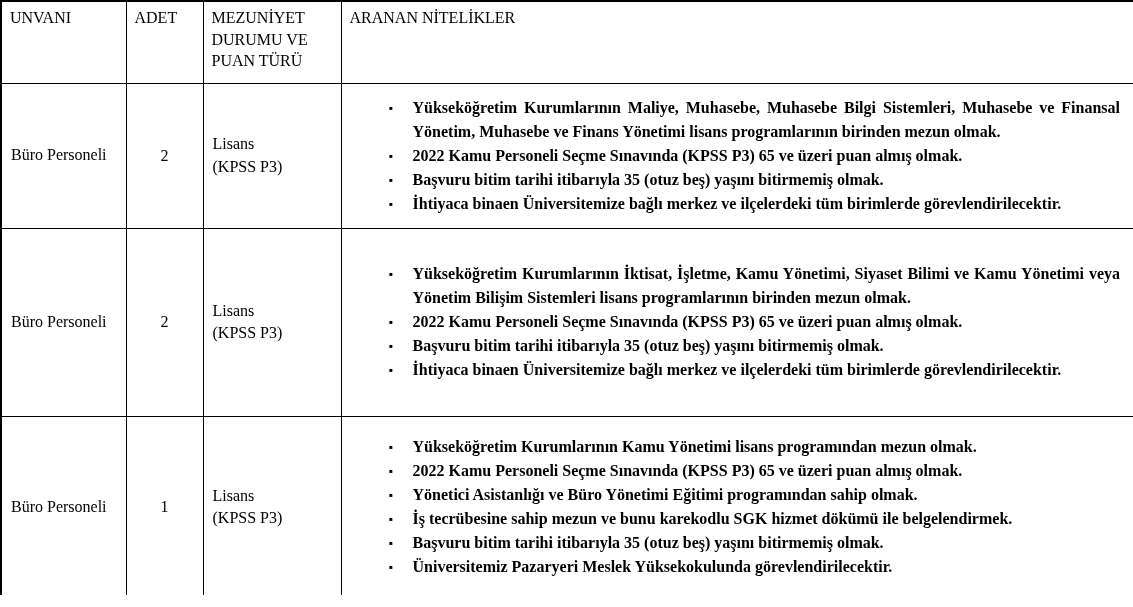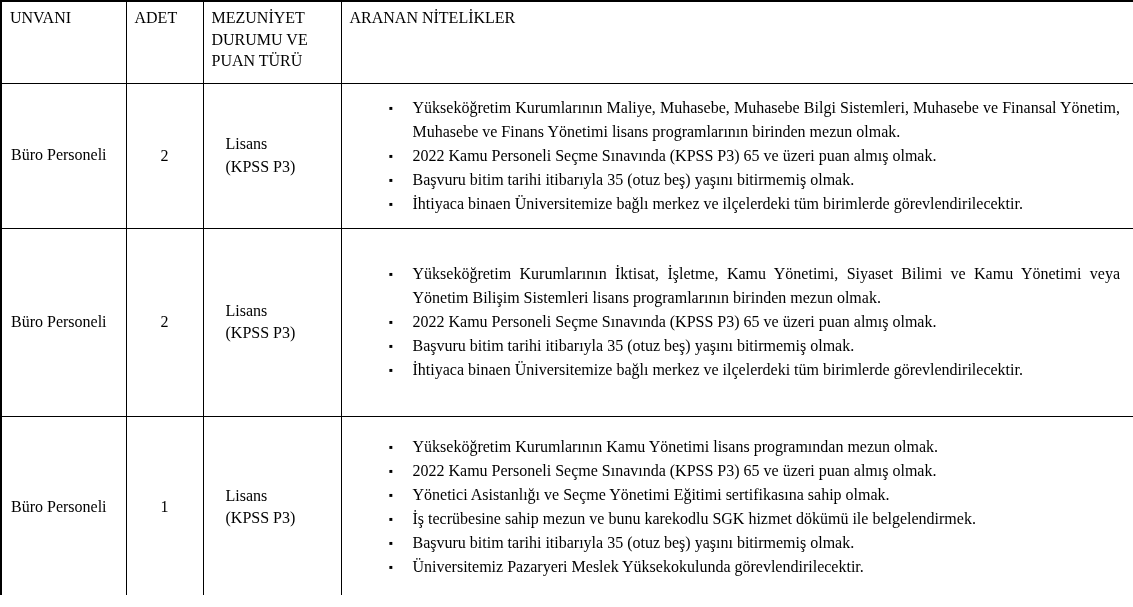"Yükseköğretim Kurumlarının Maliye," .req-text { font-weight: none -> bold }
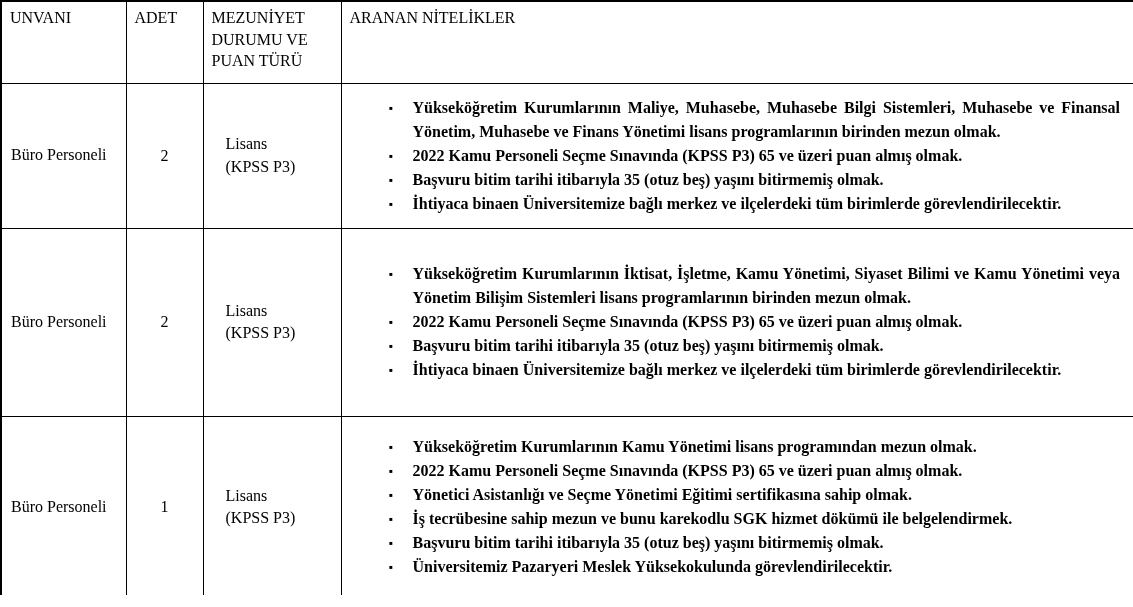"Lisans" td.cell-mezuniyet { padding: 4px 6px 4px 22px -> 4px 6px 4px 9px }
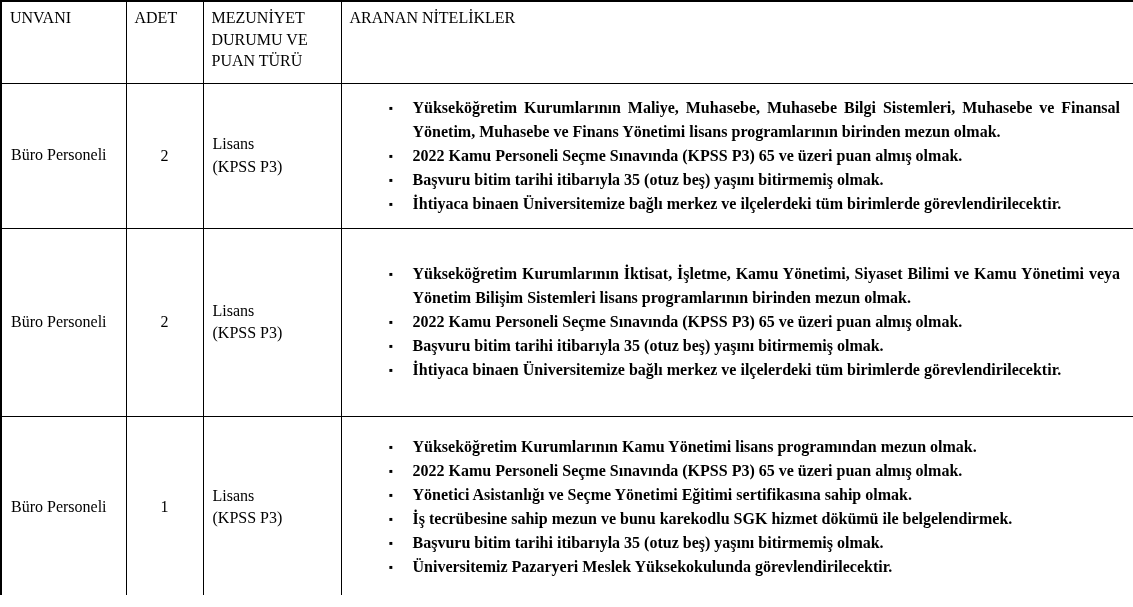"Yönetici Asistanlığı ve Seçme Yönetimi" span.req-text { text: Seçme Yönetimi Eğitimi sertifikasına -> Büro Yönetimi Eğitimi programından }
